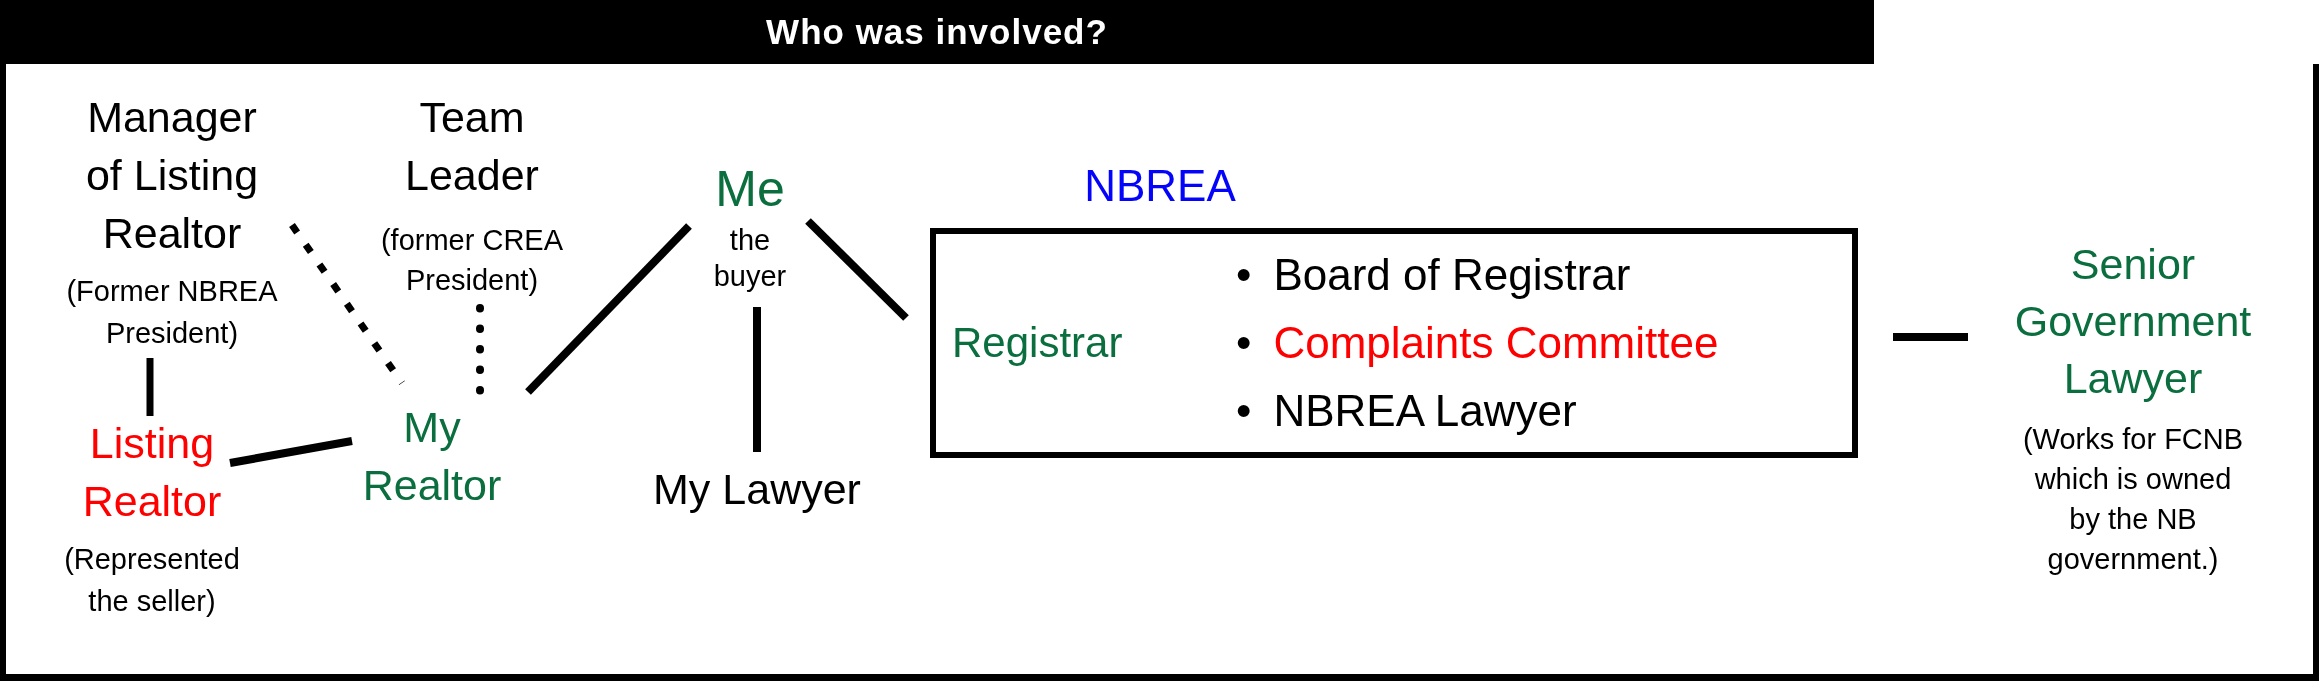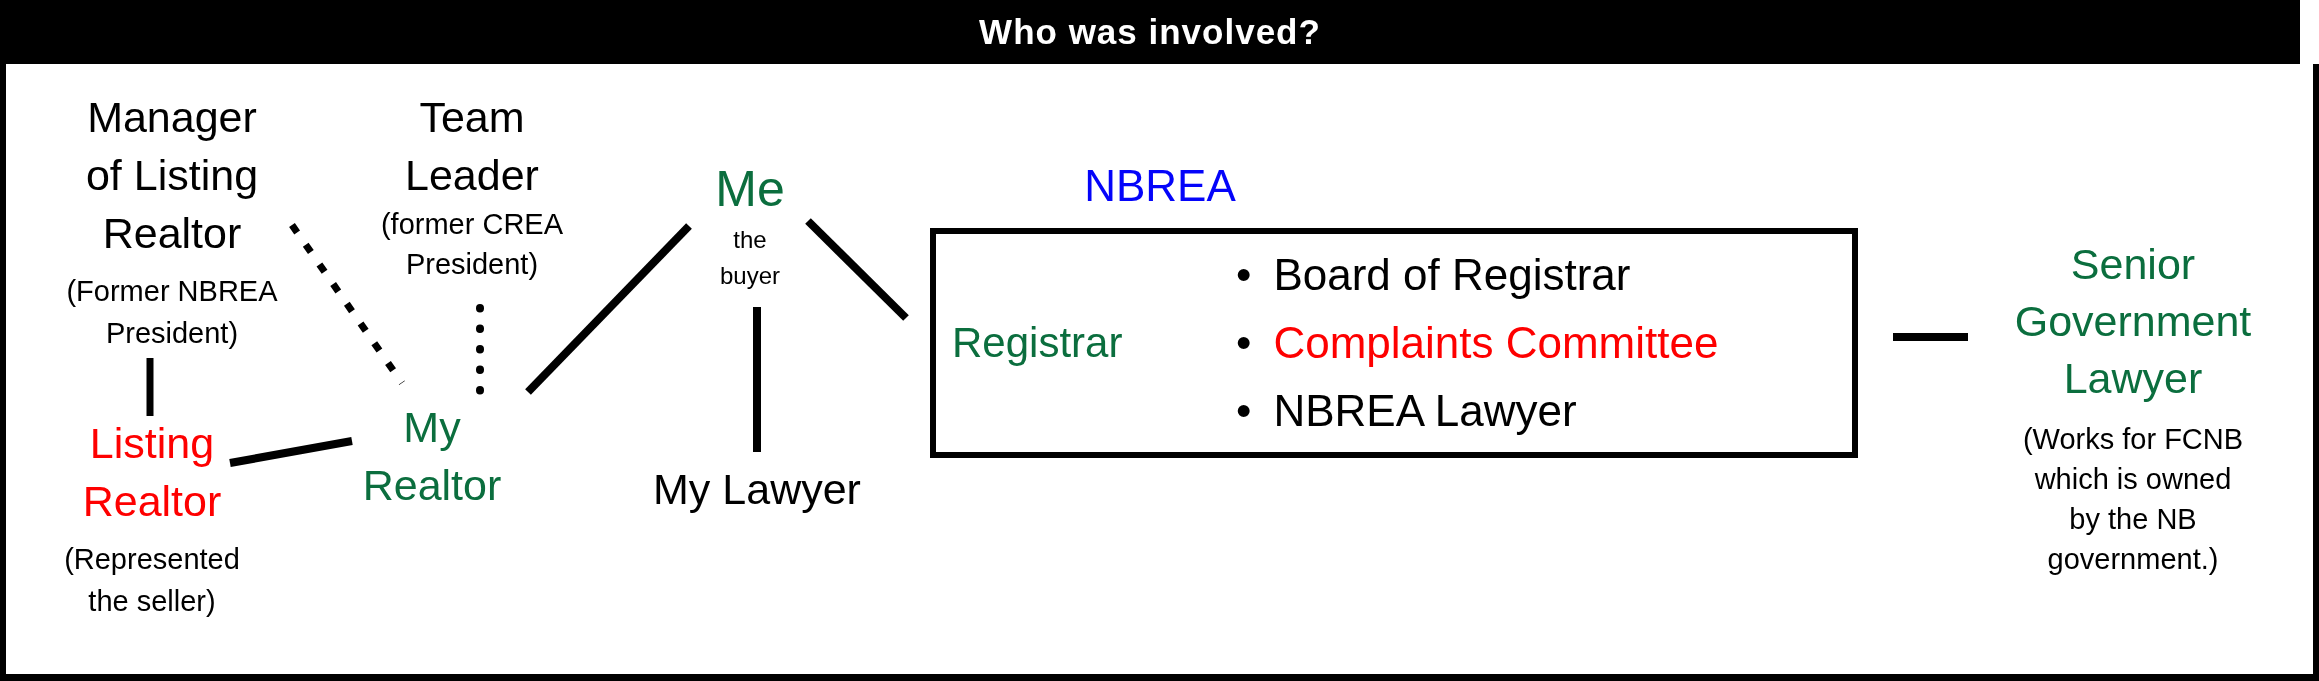"Who was involved?" .titlebar { width: 2300px -> 1874px }
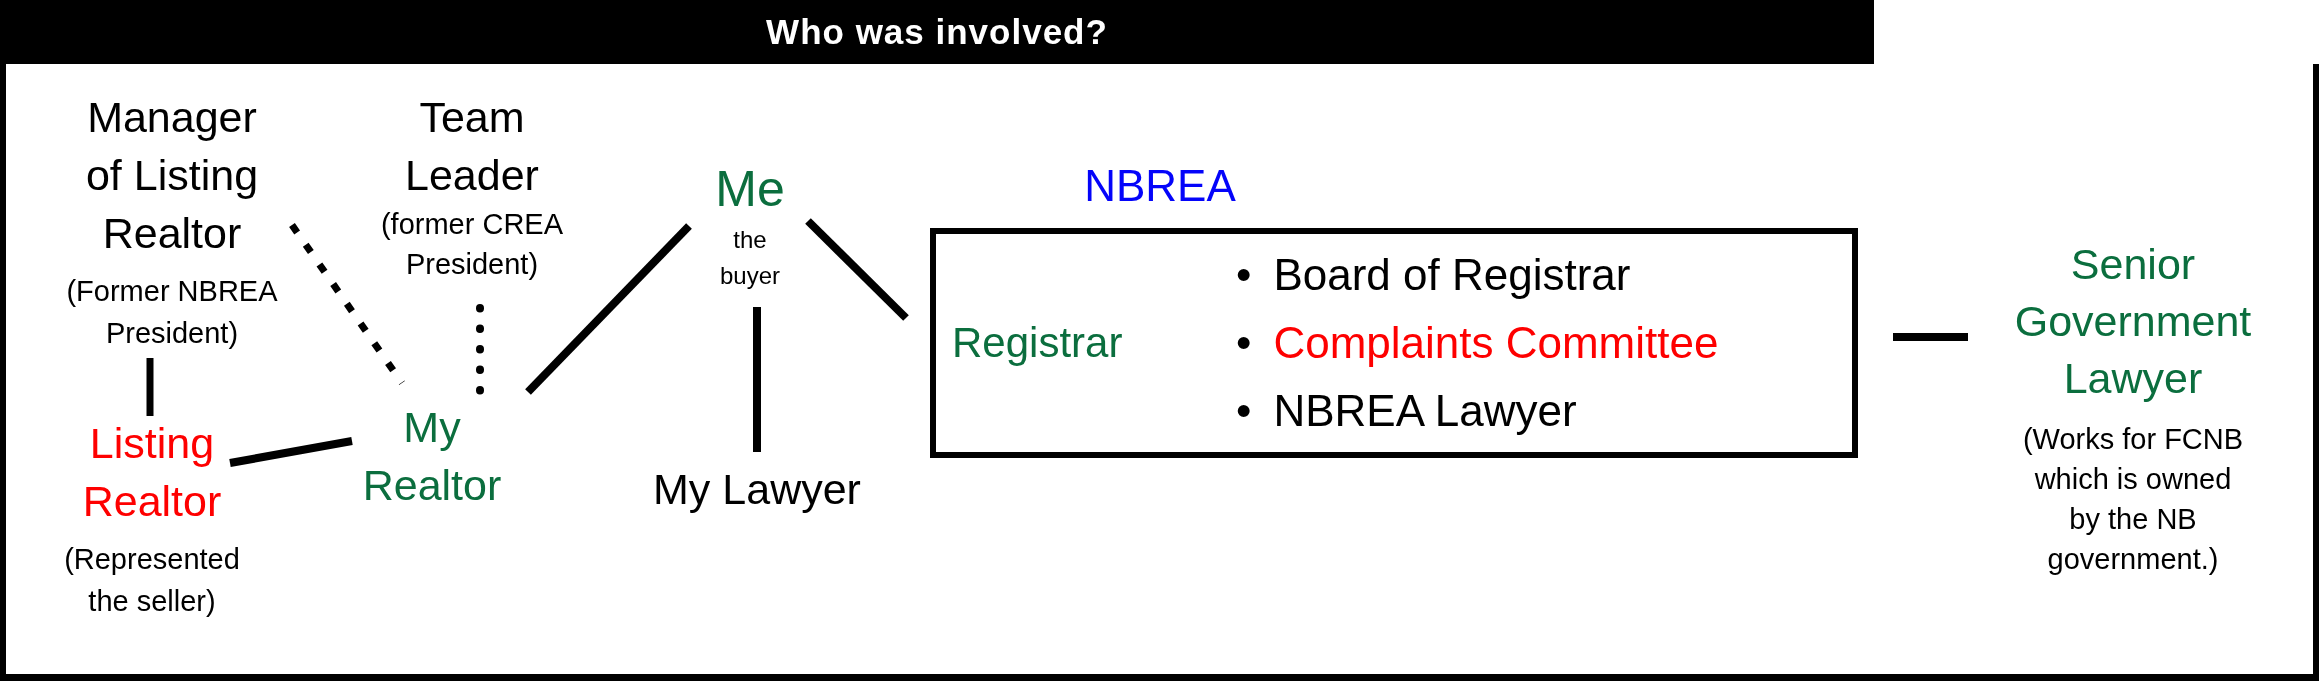"(former CREA" .tight .n-note { margin-top: 0 -> 16px }
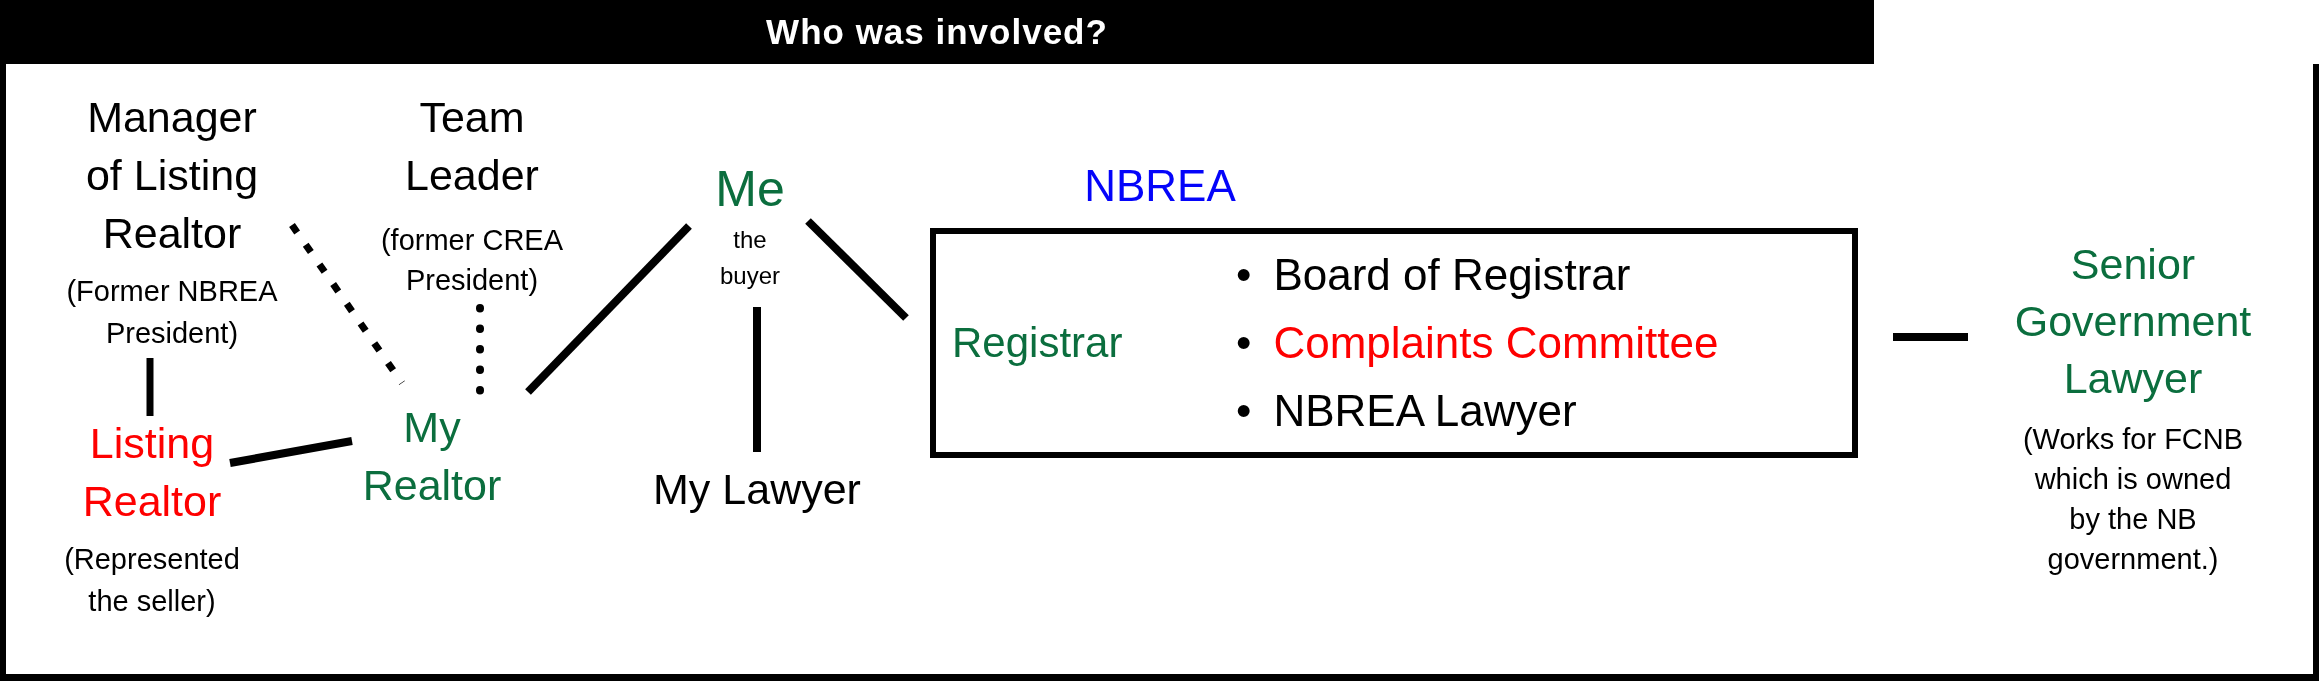"the" .me-note { font-size: 24px -> 29px }
